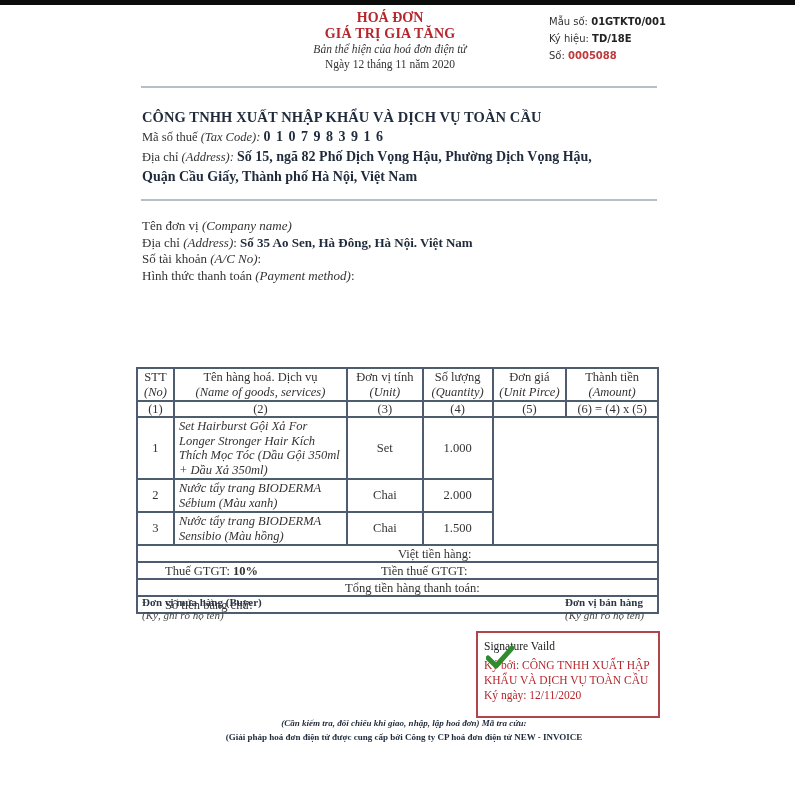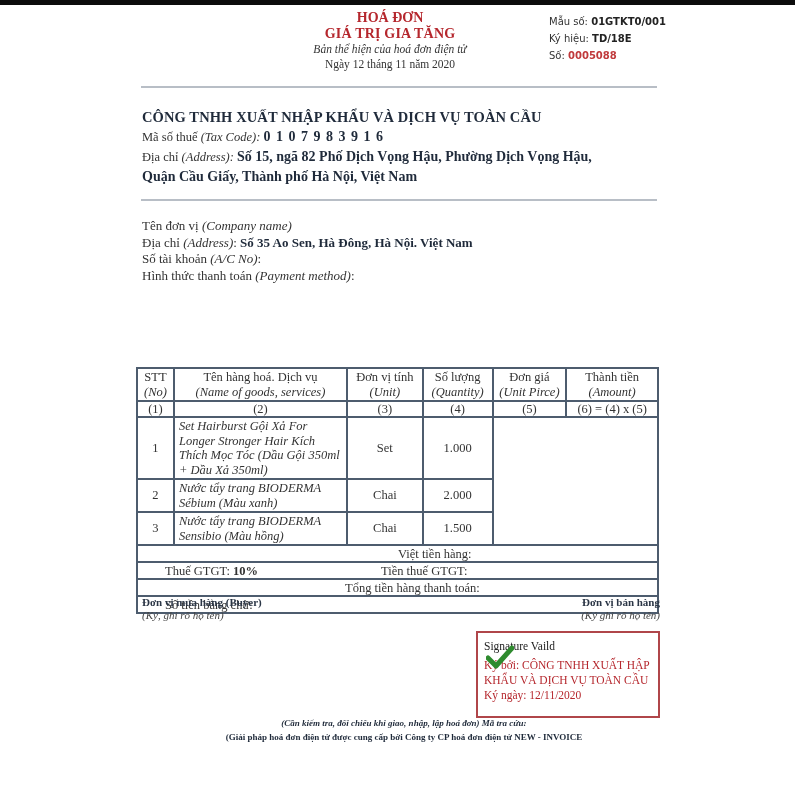"Đơn vị bán hàng" .sig-right { text-align: right -> left }
